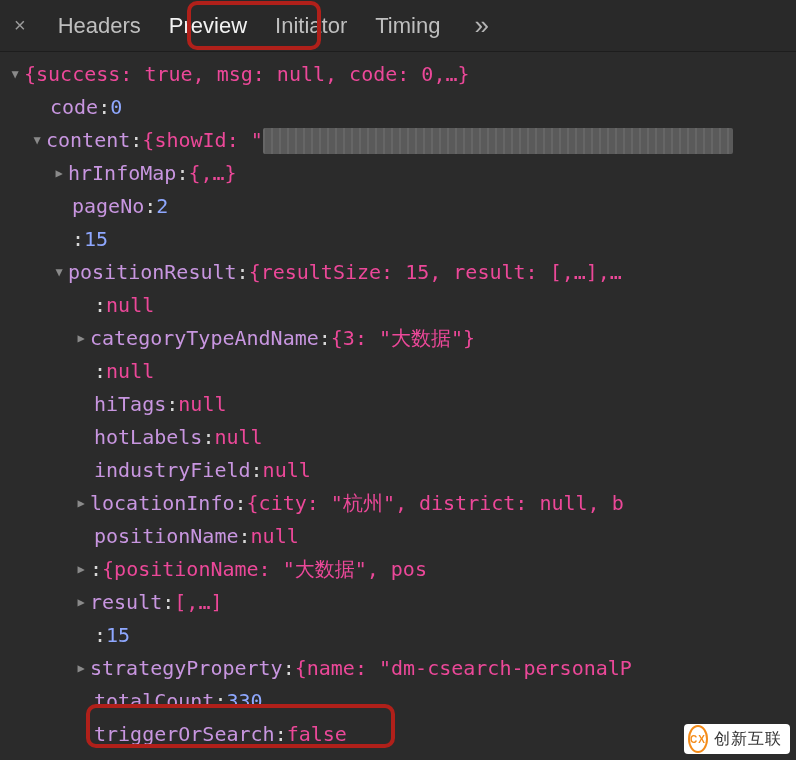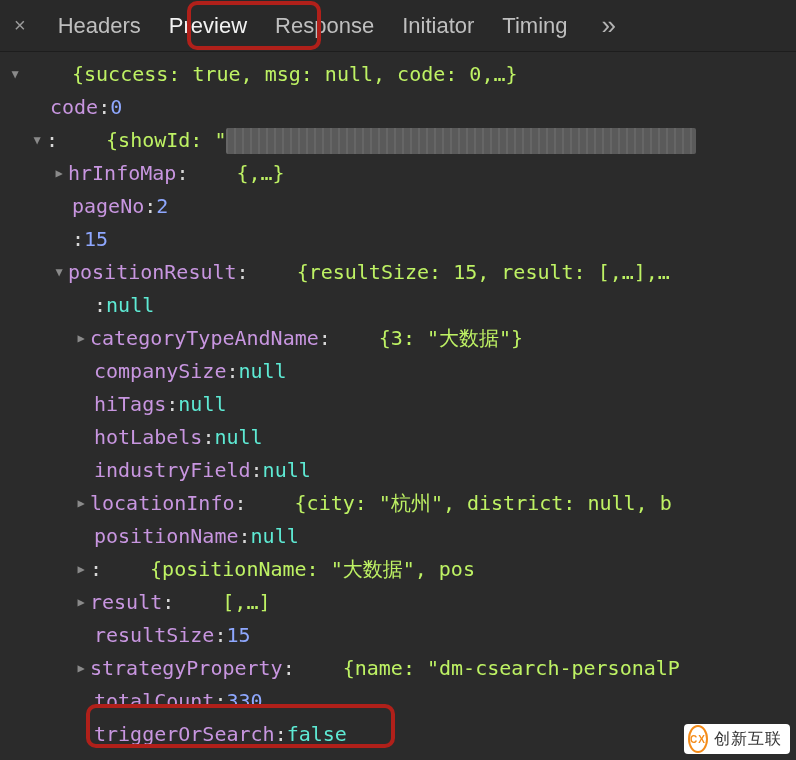"Response" span.tab { html: <span>Response</span> -> none }
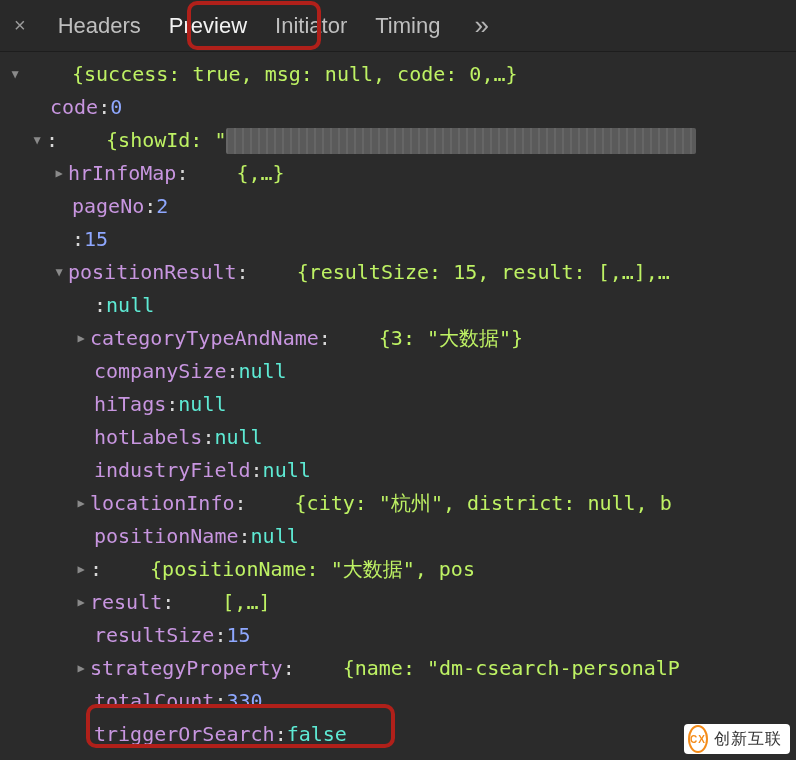"{success: true, msg: null, code:" .preview { color: #bef264 -> #ec4899; margin-left: 48px -> none }
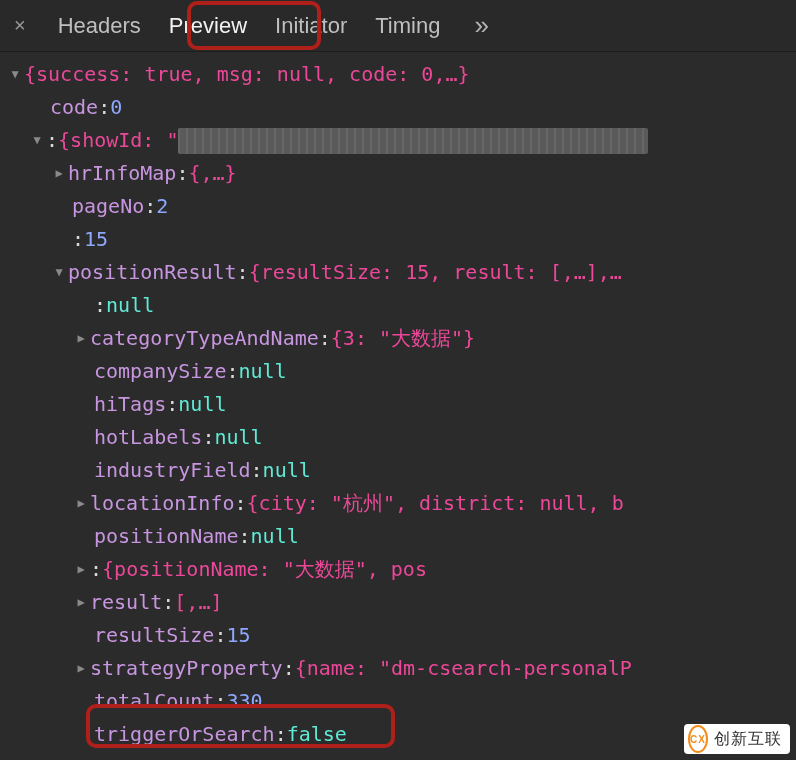"content" span.key { html: none -> <span>content</span> }
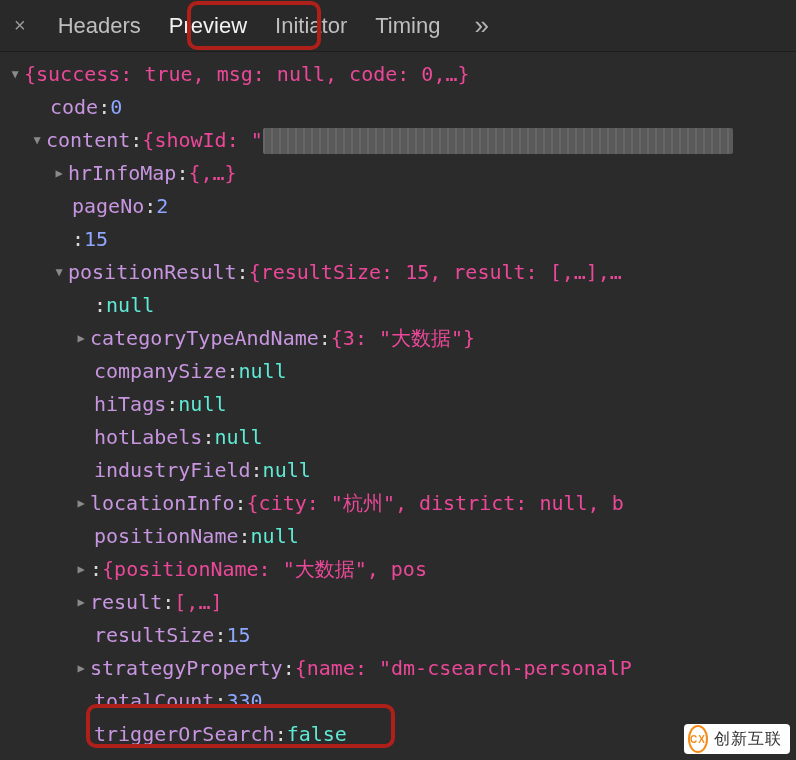"null" .nullv { color: #5eead4 -> #ec4899 }
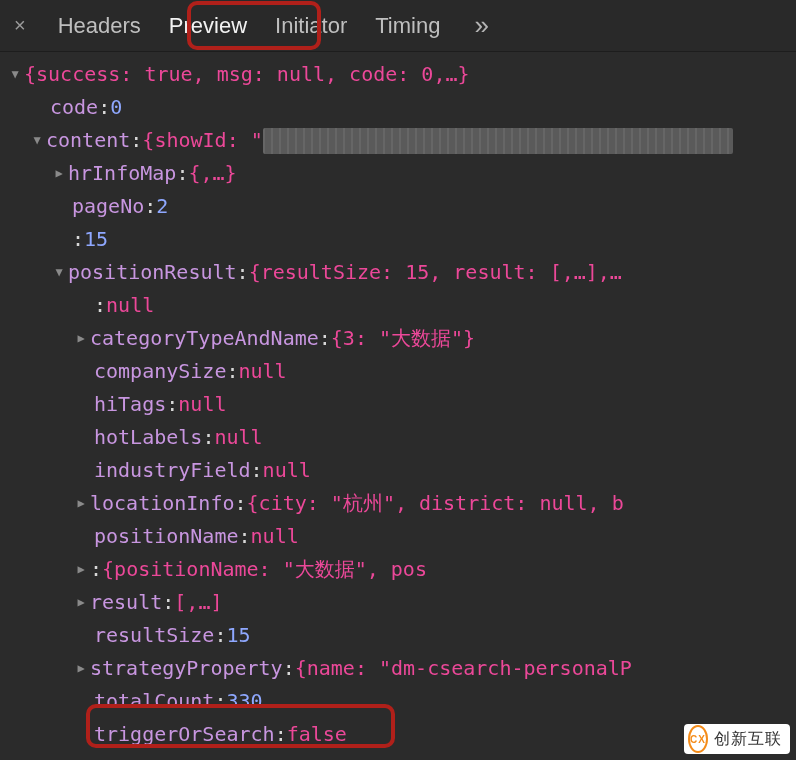"companySize" span.key { html: <span>companySize</span> -> none }
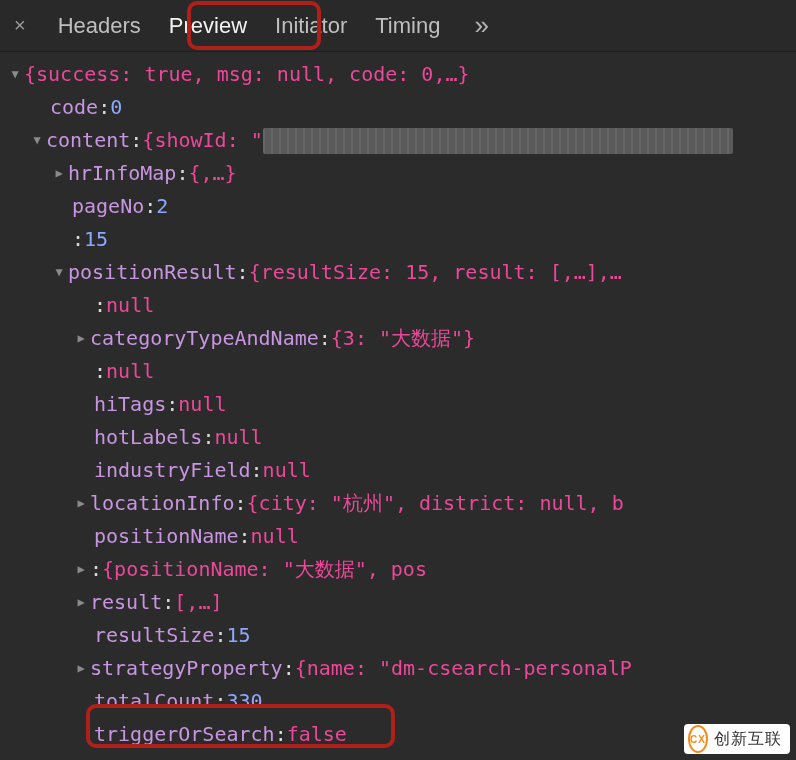"resultSize" span.key { html: <span>resultSize</span> -> none }
